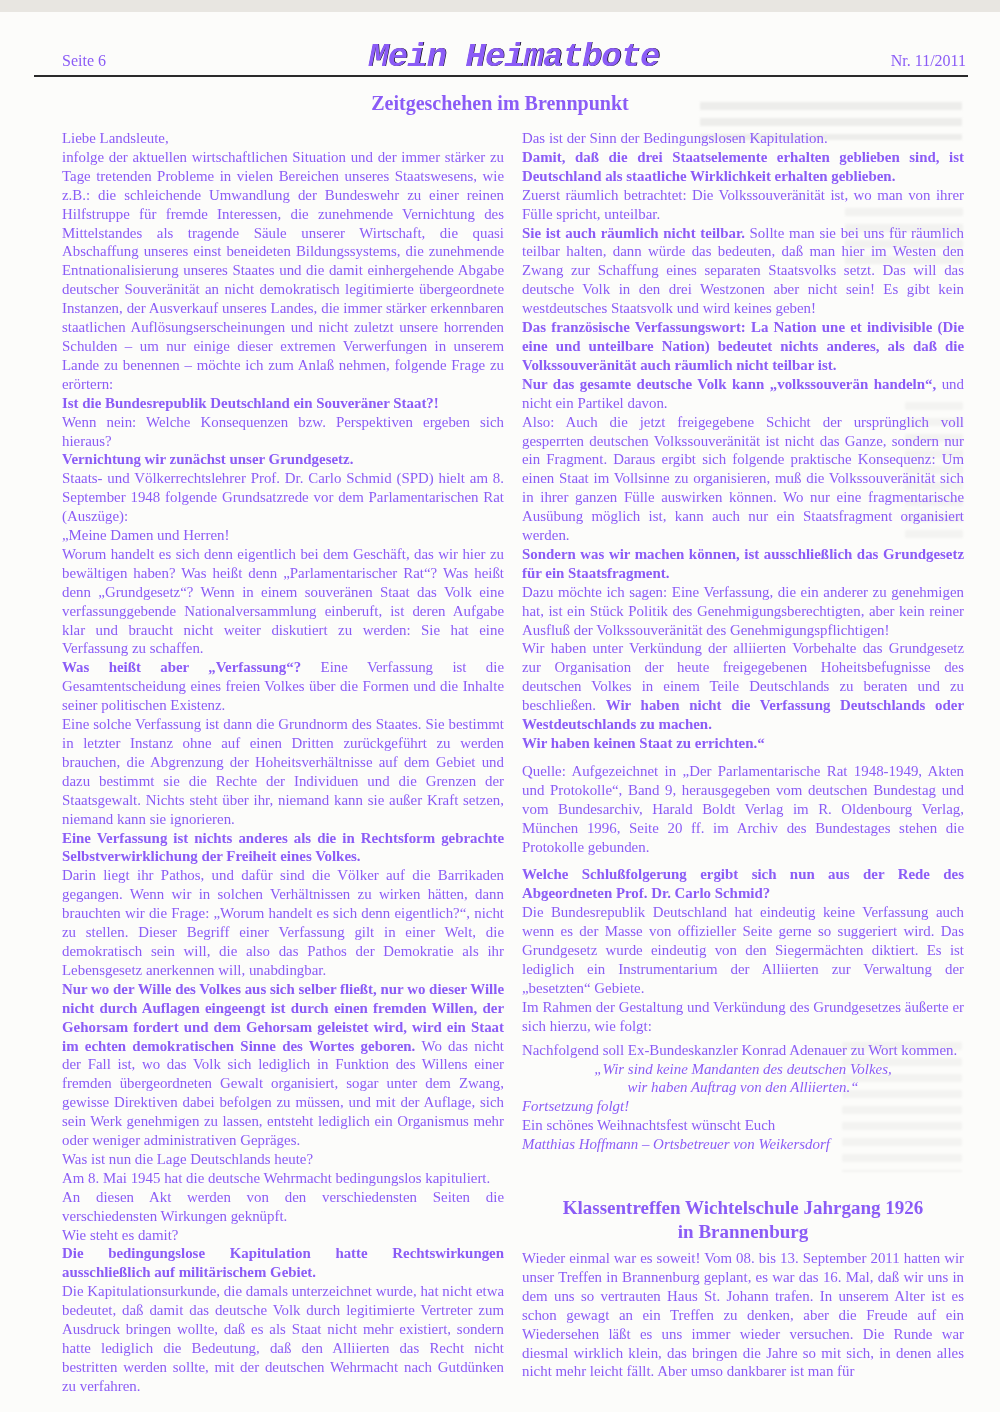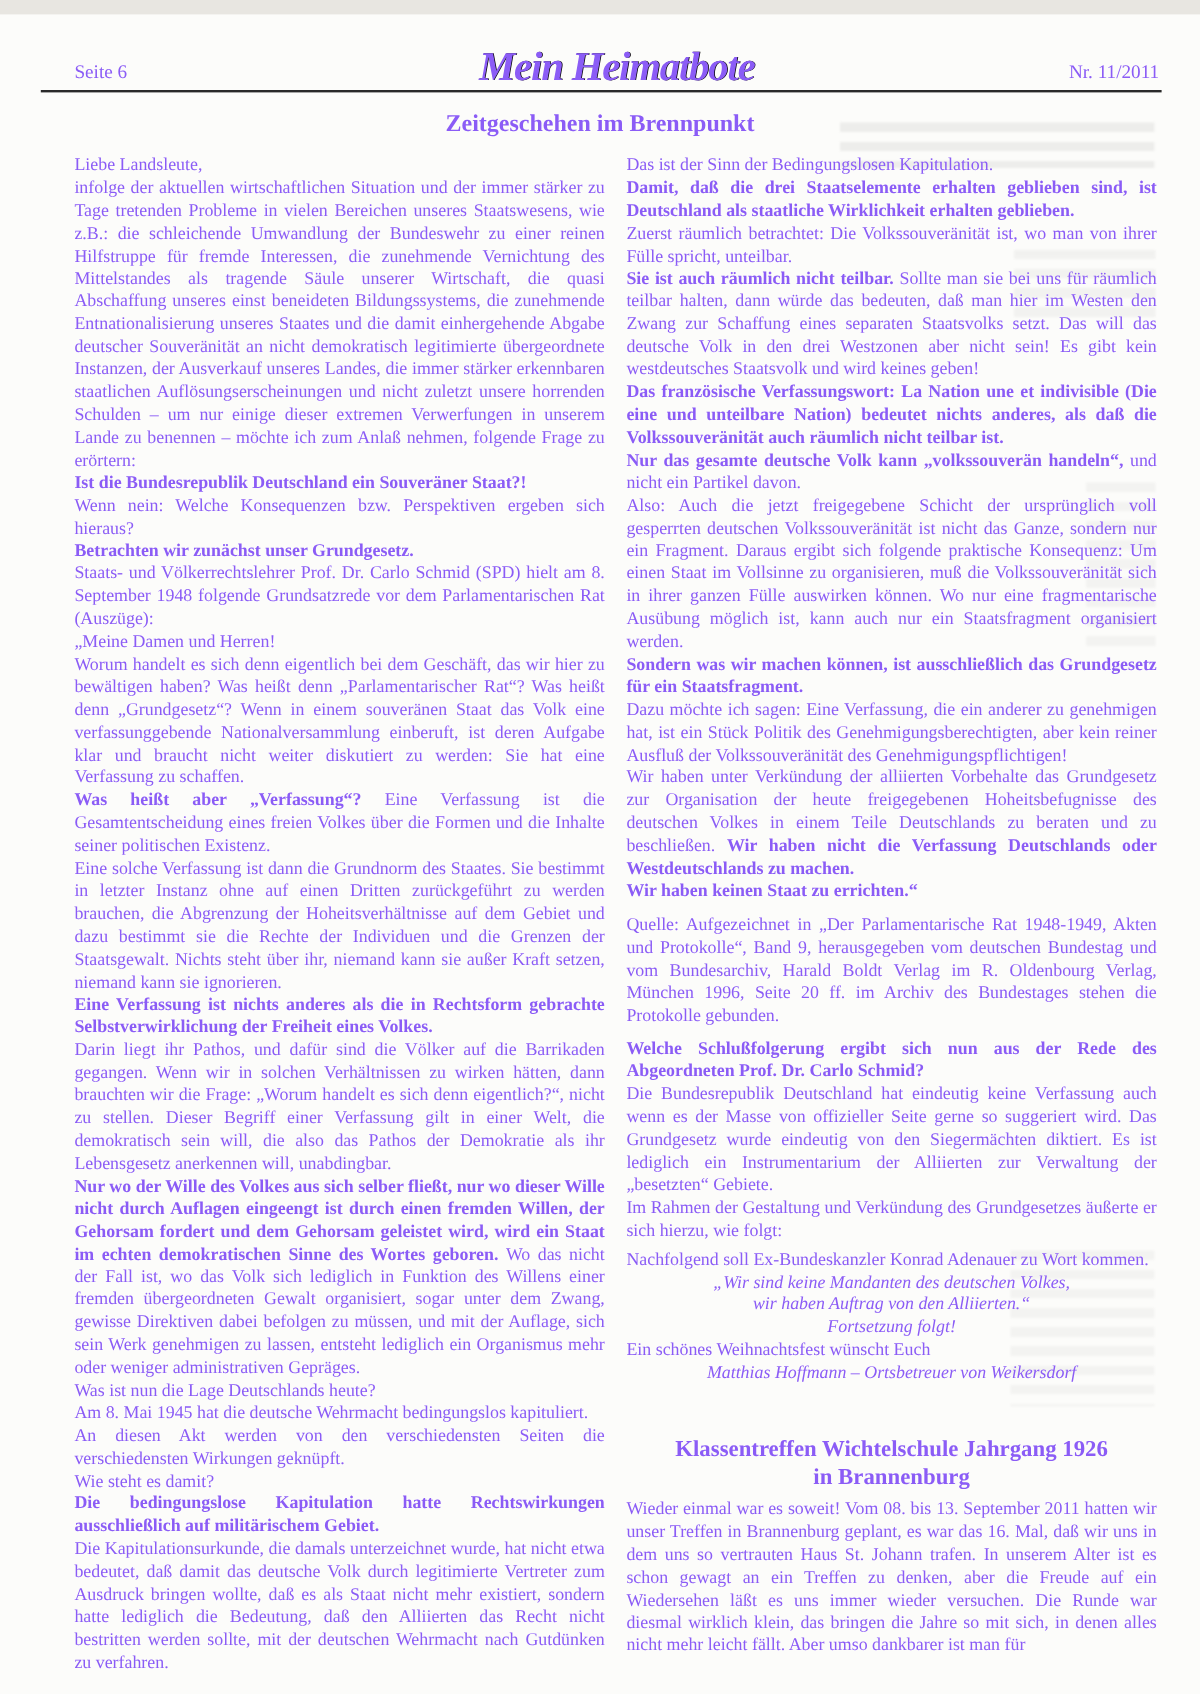"Mein Heimatbote" .masthead { font-family: Liberation Serif, serif -> Liberation Mono, monospace }
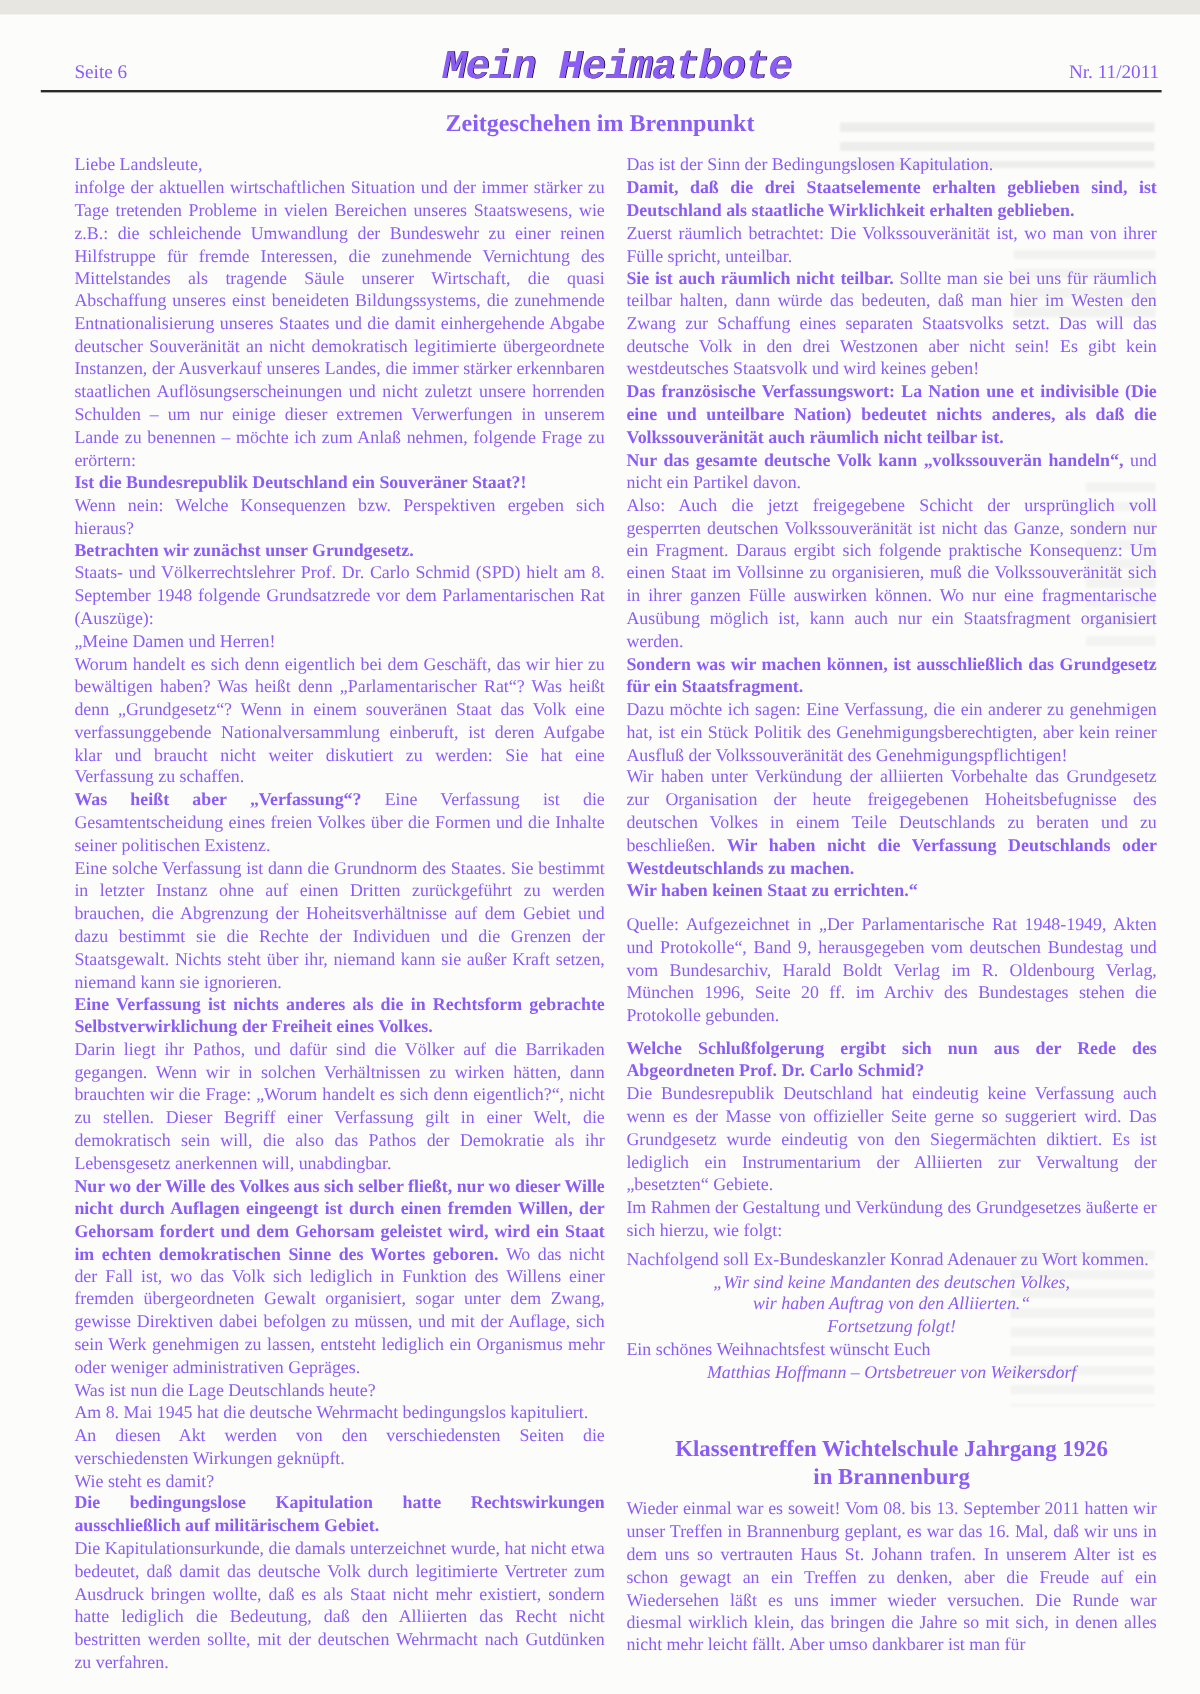"Betrachten wir zunächst unser" span.b { text: Betrachten -> Vernichtung }
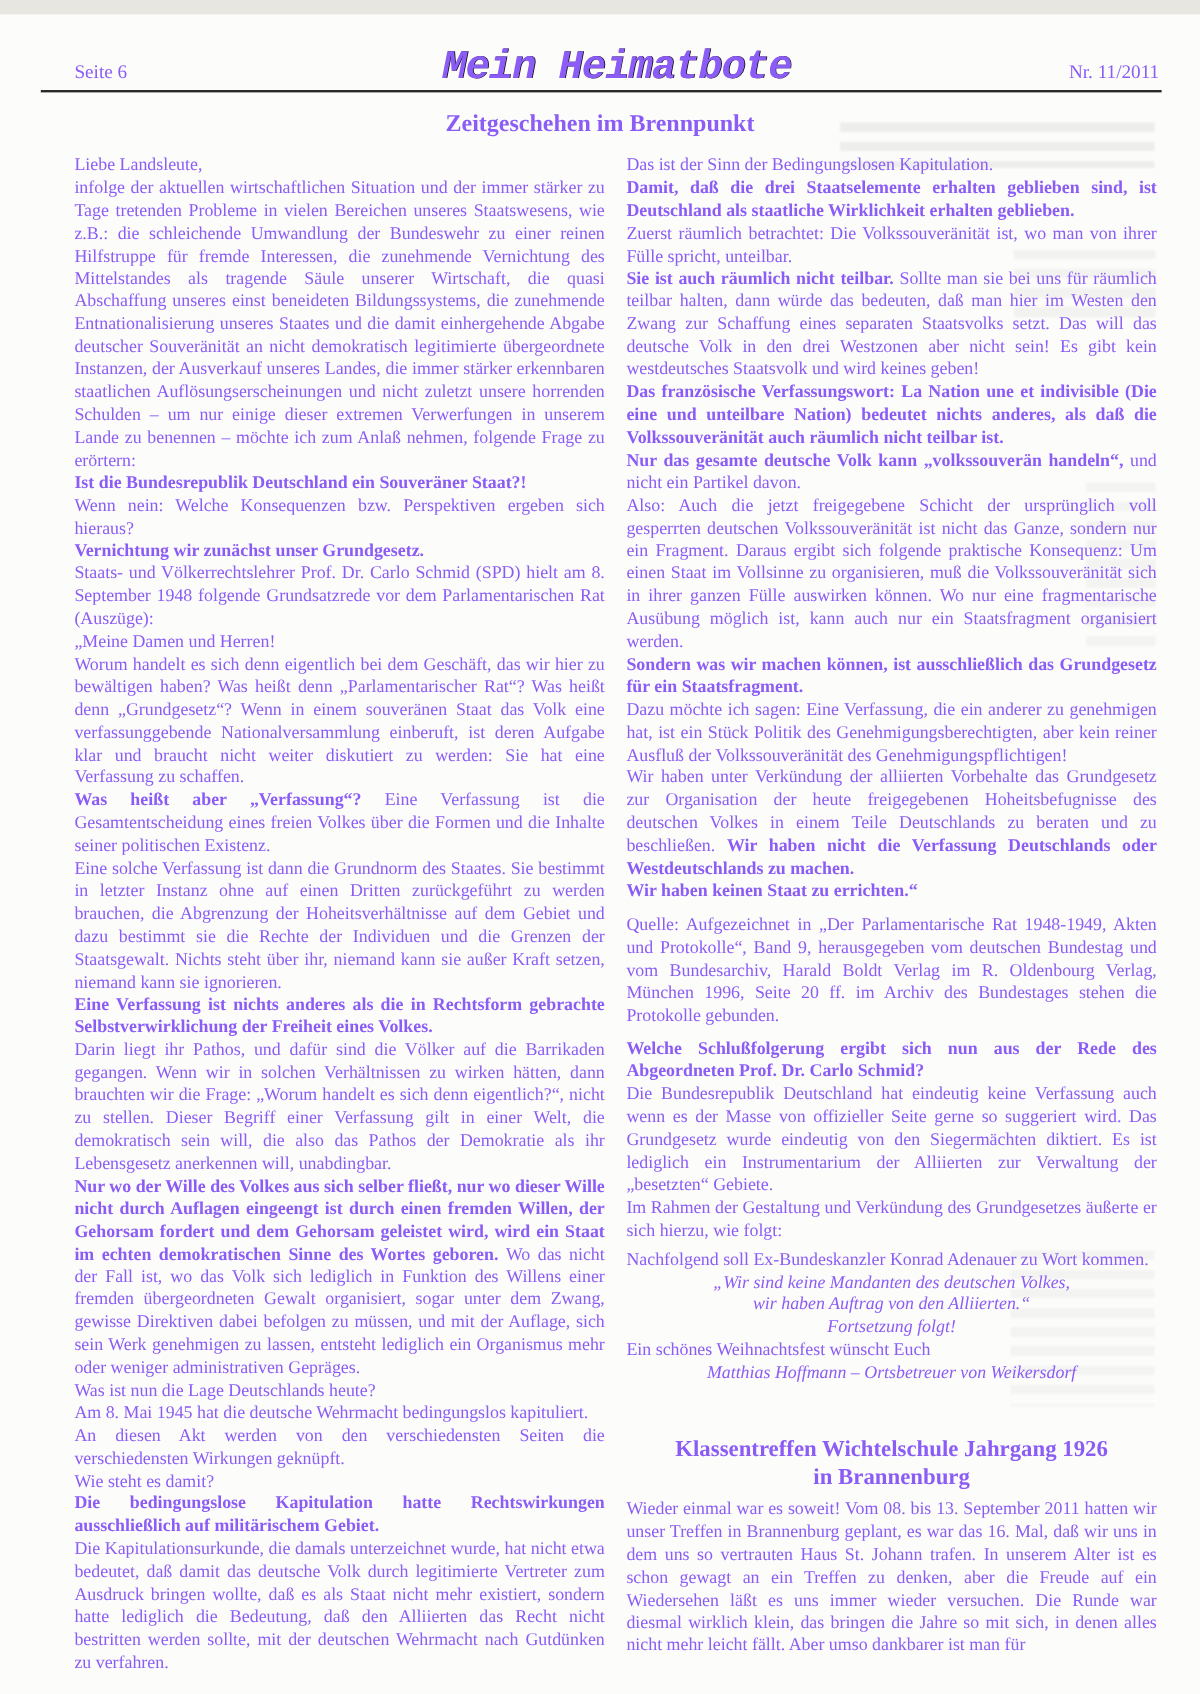"Fortsetzung folgt!" .para.right { text-align: center -> left }
